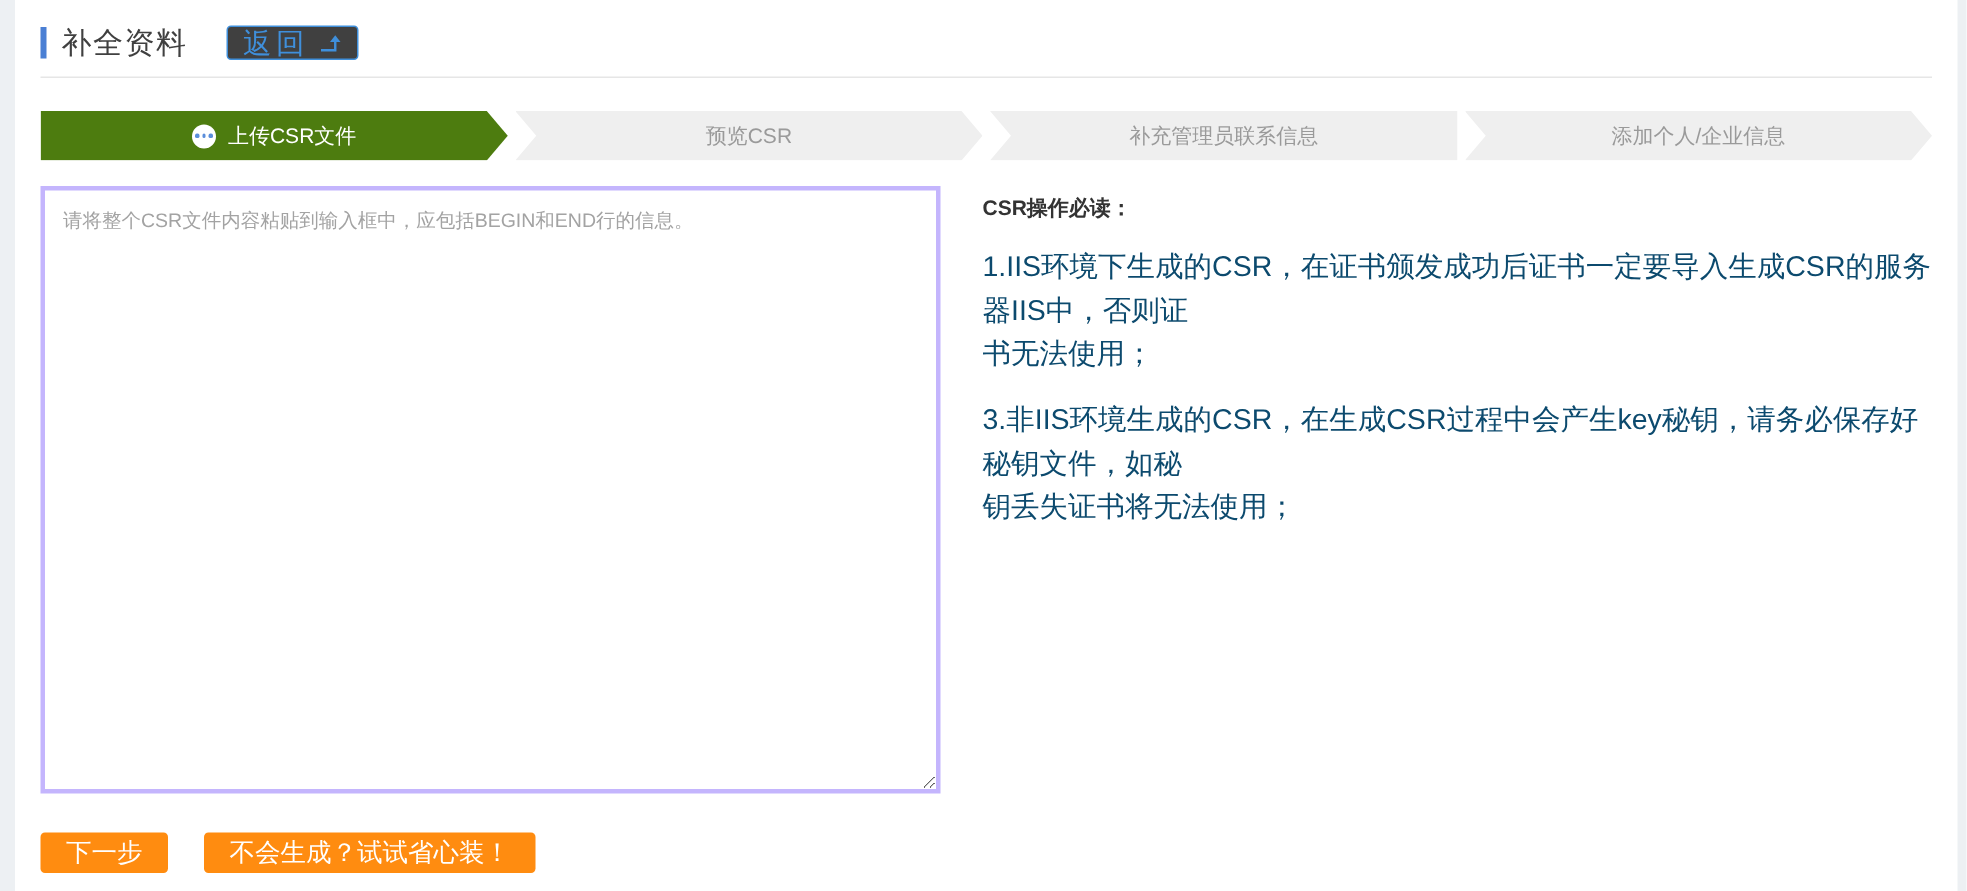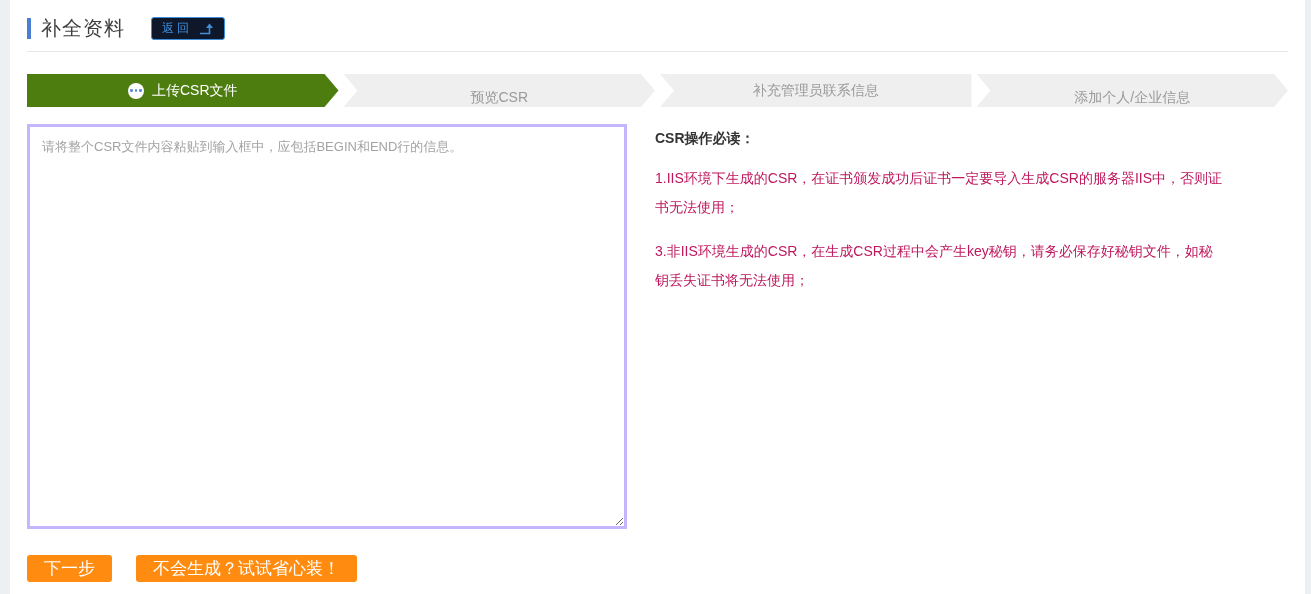"返回" .back-btn { background: #0f172a -> #404040; font-size: 12px -> 19px }
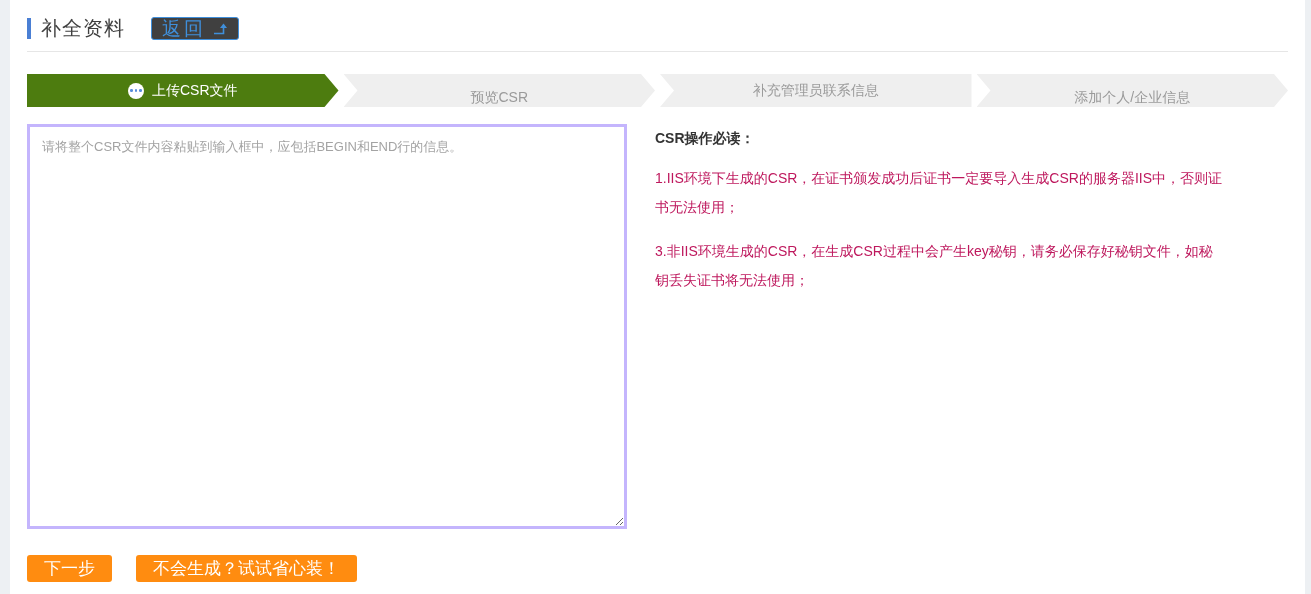"预览CSR" .step--mid { align-items: flex-end -> none }
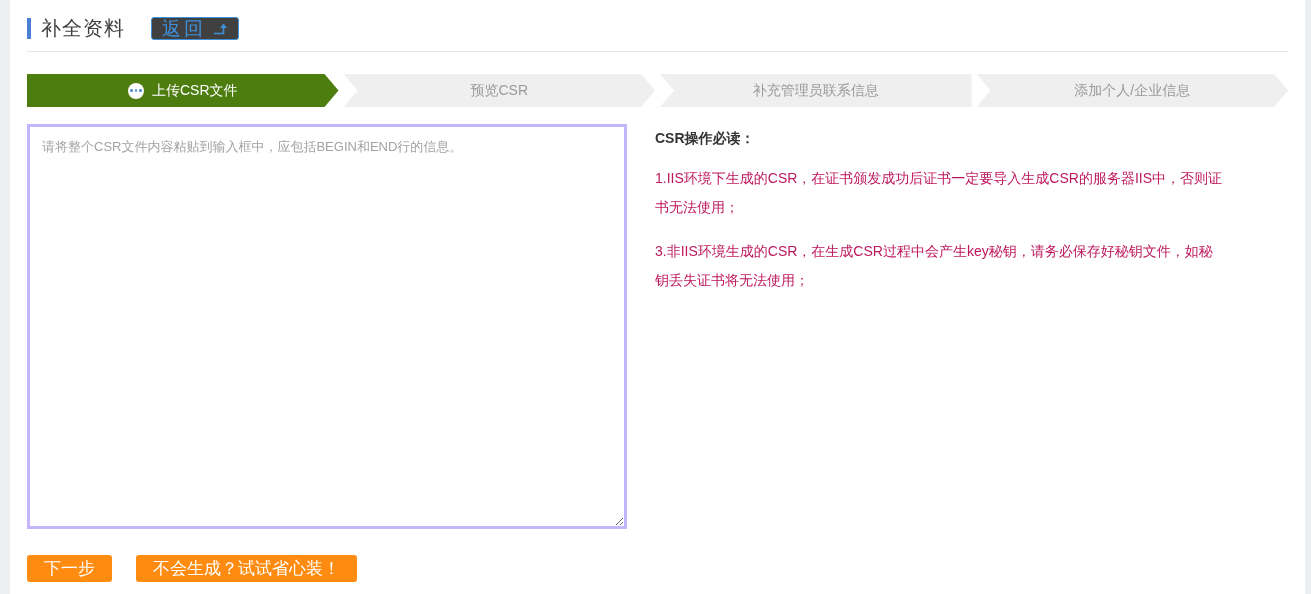"1.IIS环境下生成的CSR，在证书颁发成功后证书一定要导入生成CSR的服务器I" .notice p { color: #be185d -> #0c4a6e; font-size: 14px -> 19px }
